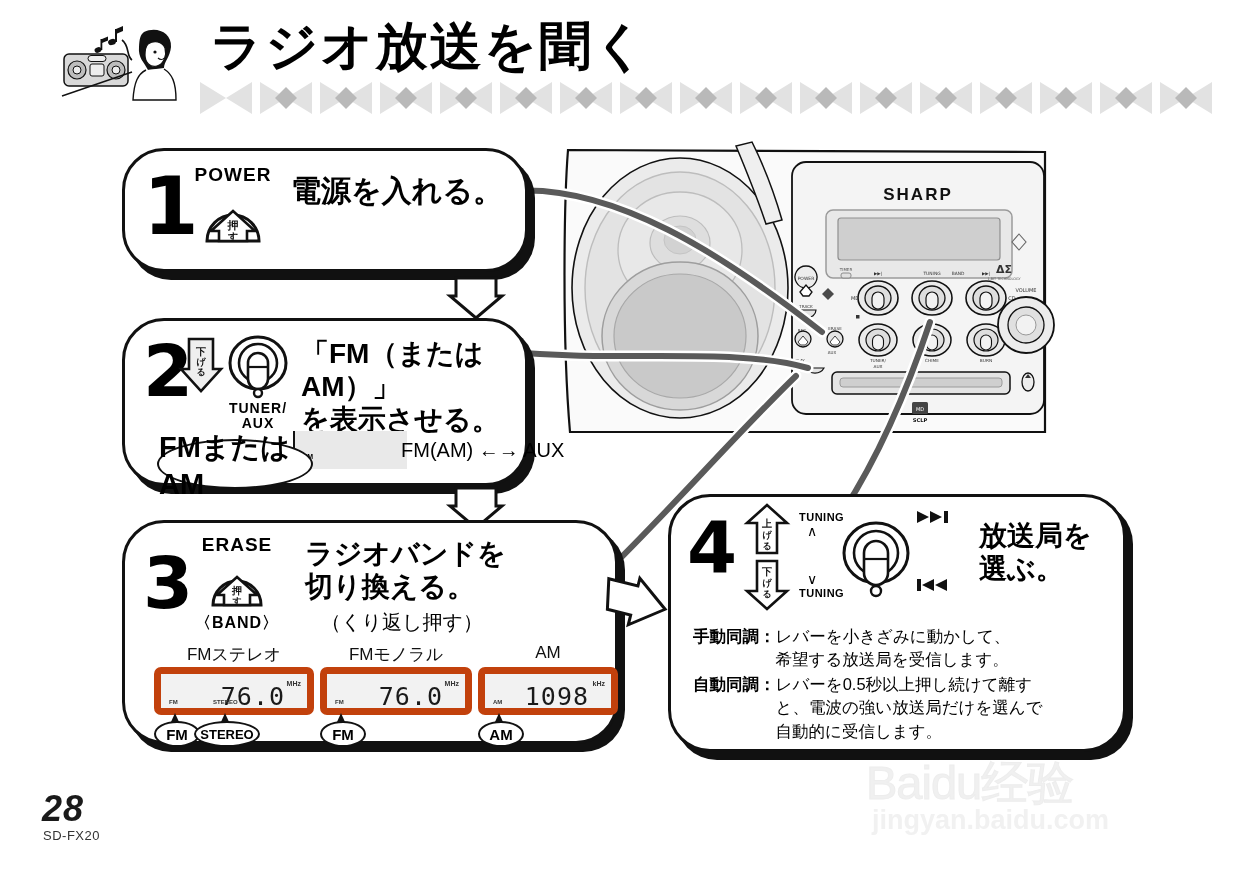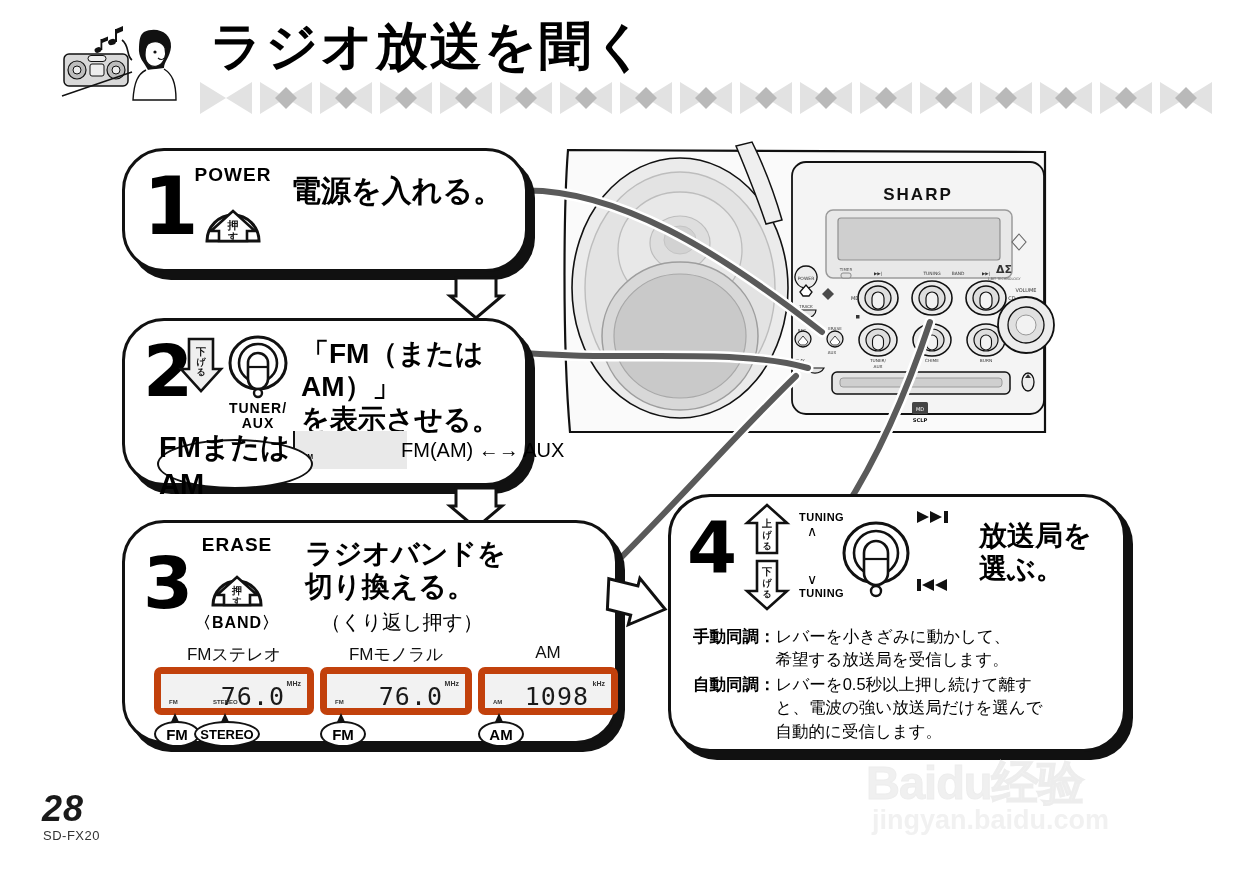"Baidu经验" #watermark-brand { font-weight: bold -> normal }
